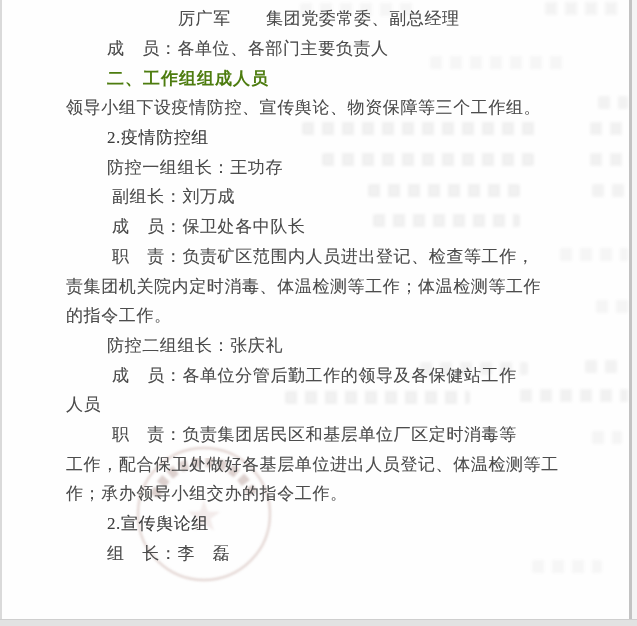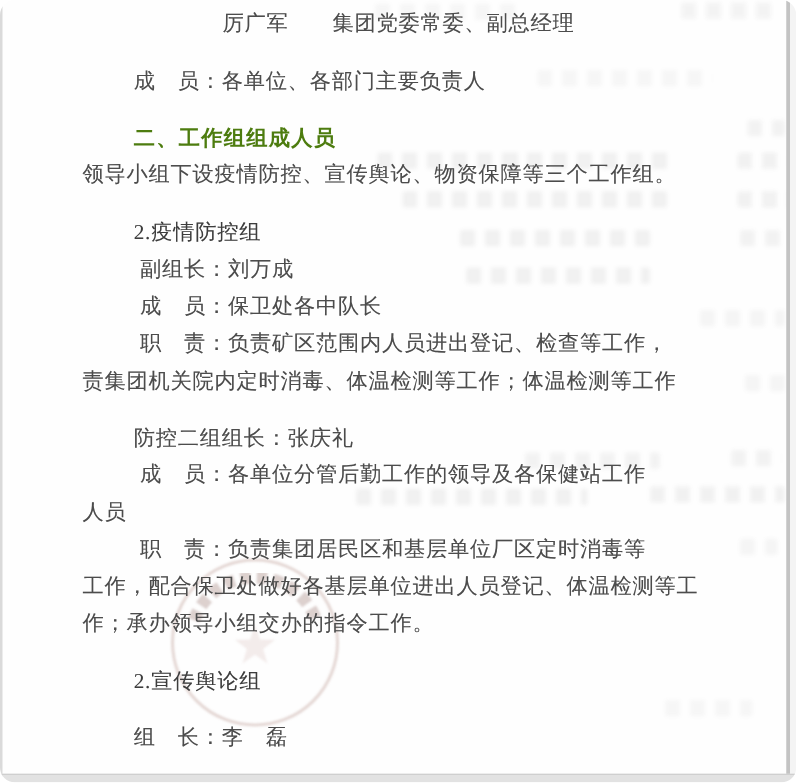"厉广军 集团党委常委、副总经理" .page { border-radius: 12px -> none }
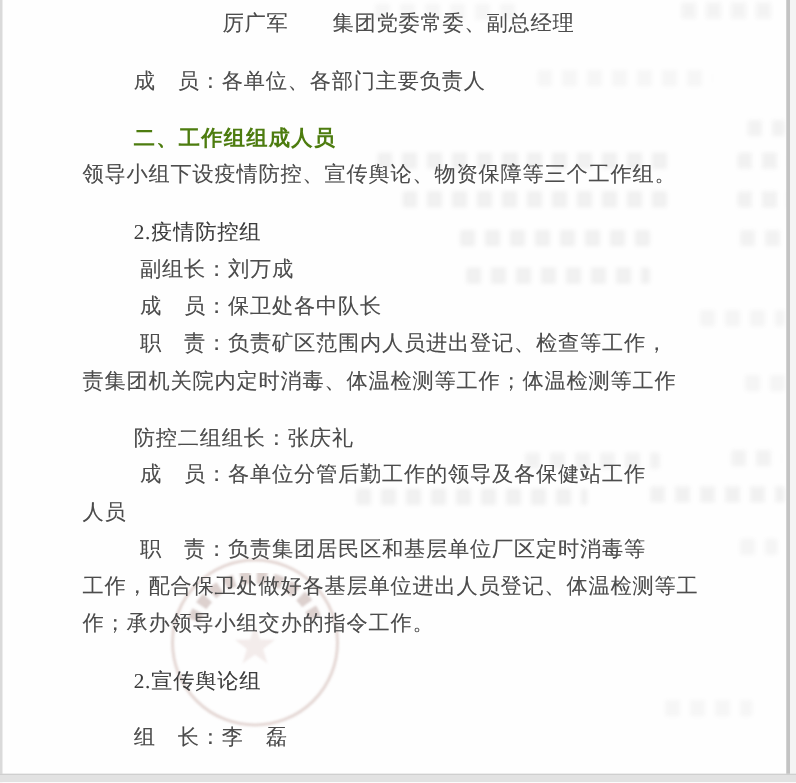"成 员：各单位、各部门主要负责人" .ind-label { margin-top: 16px -> none }
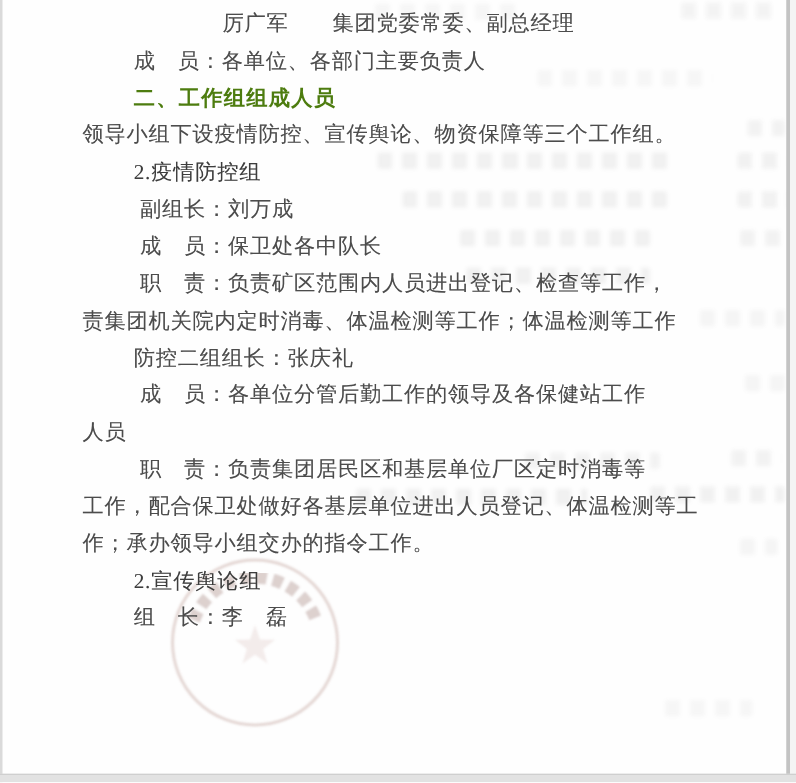"防控一组组长：王功存" div.line { html: none -> <div>防控一组组长：王功存</div> }
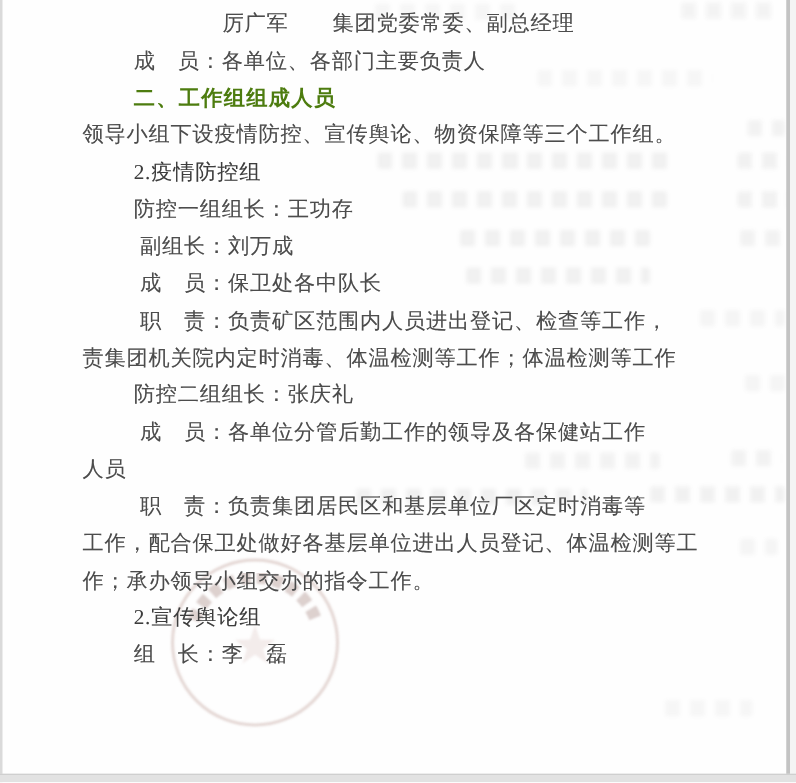"的指令工作。" div.line { html: none -> <div>的指令工作。</div> }
